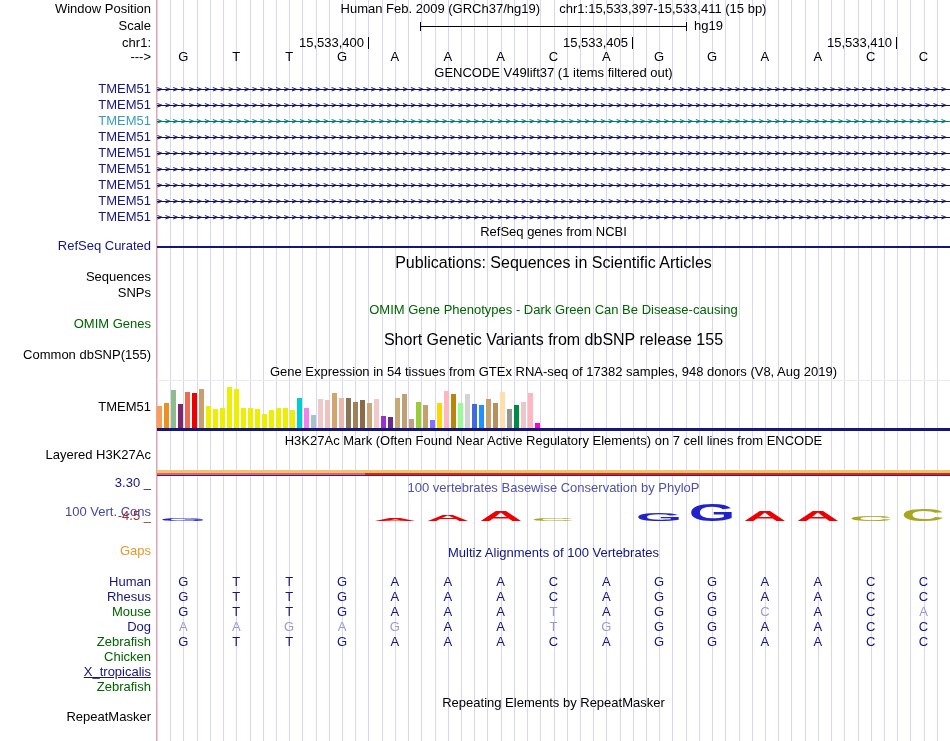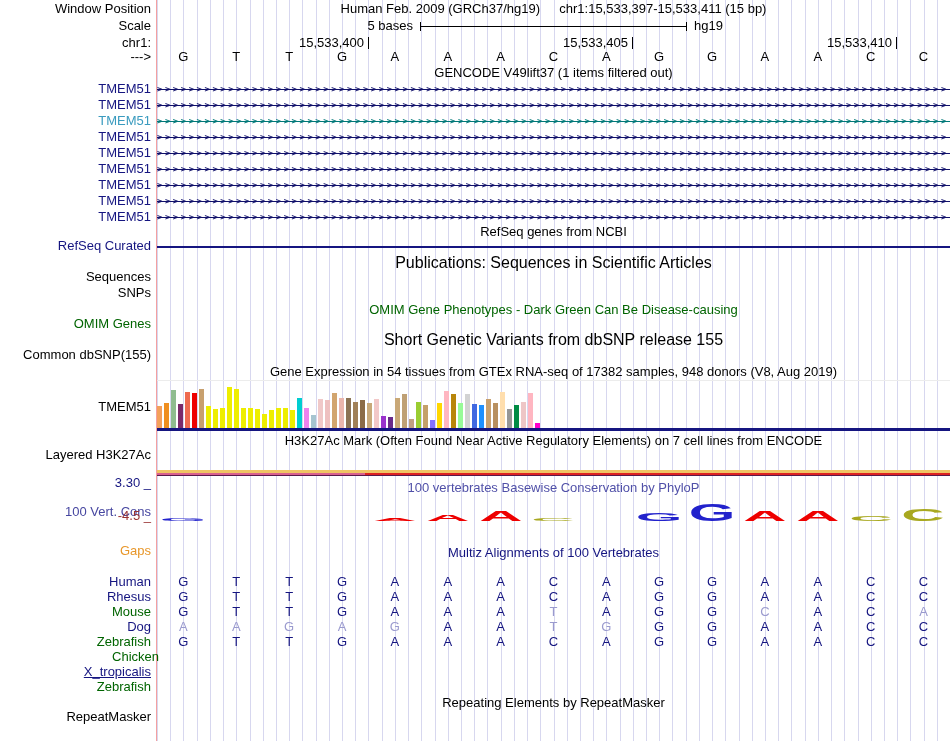"5 bases" span.coordnum { html: <span>5 bases</span> -> none }
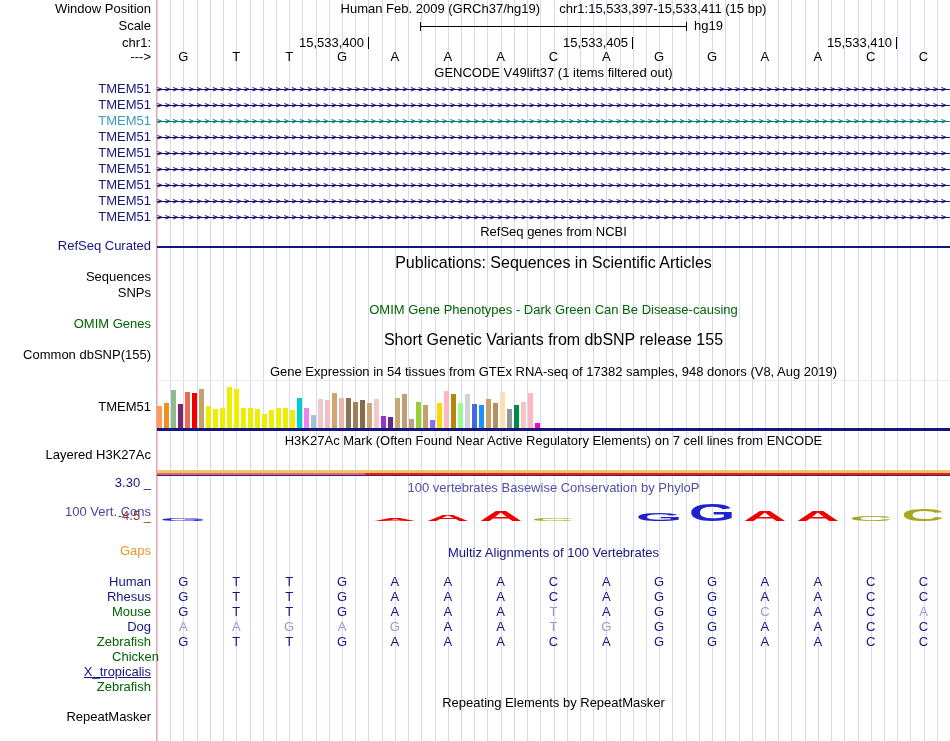"Chicken" span.gut { margin-left: 8px -> none }
